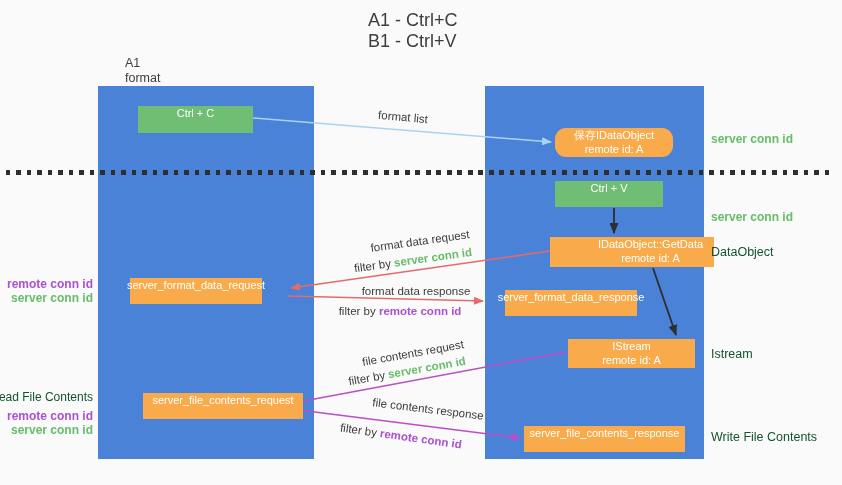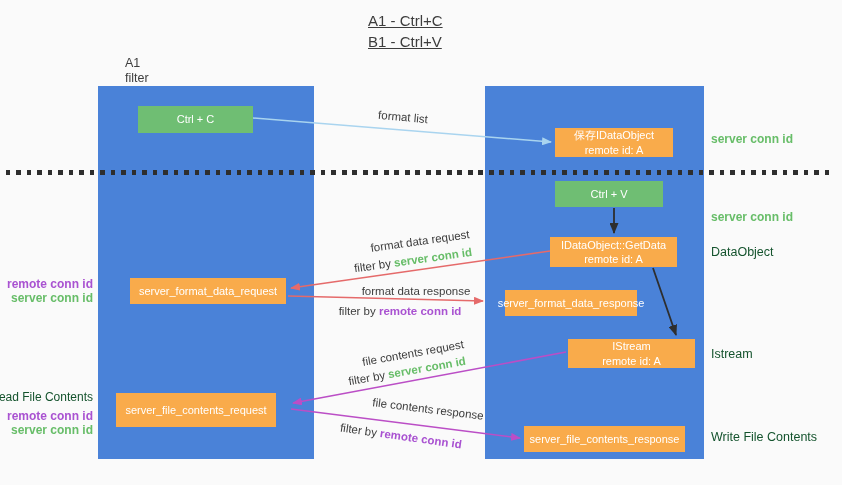"A1 - Ctrl+C" .title { font-size: 15px -> 18px; text-decoration: underline -> none }
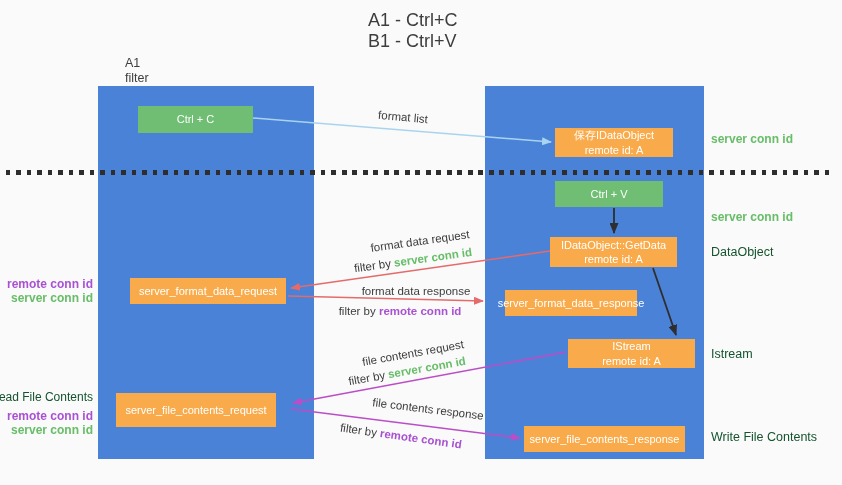"filter" div { text: filter -> format }
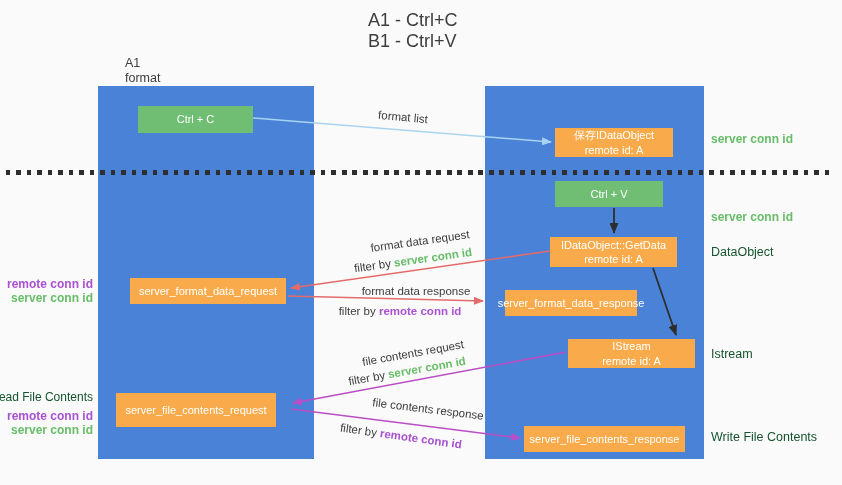"Ctrl + C" .box { justify-content: center -> flex-start }
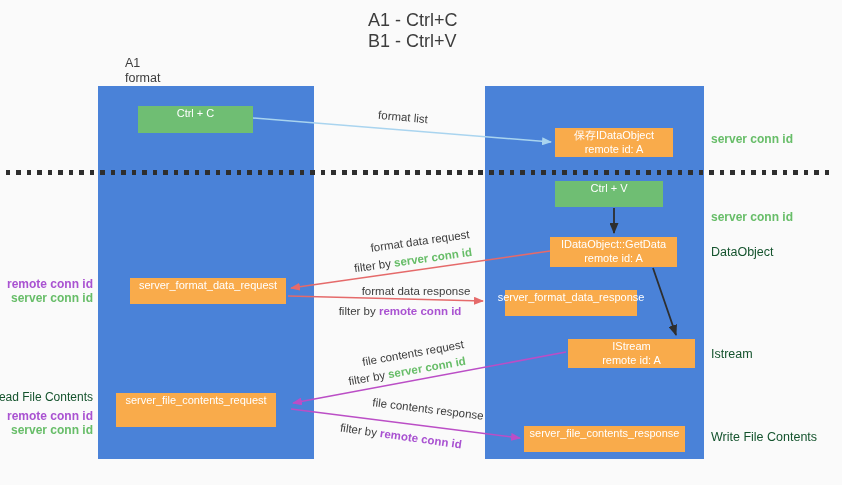"保存IDataObject" div.box { border-radius: none -> 11px }
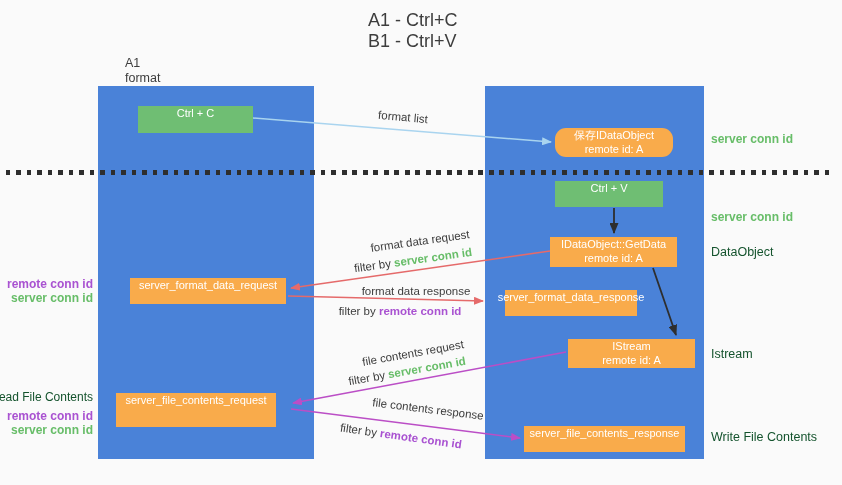"IDataObject::GetData" div.box { padding-left: none -> 37px }
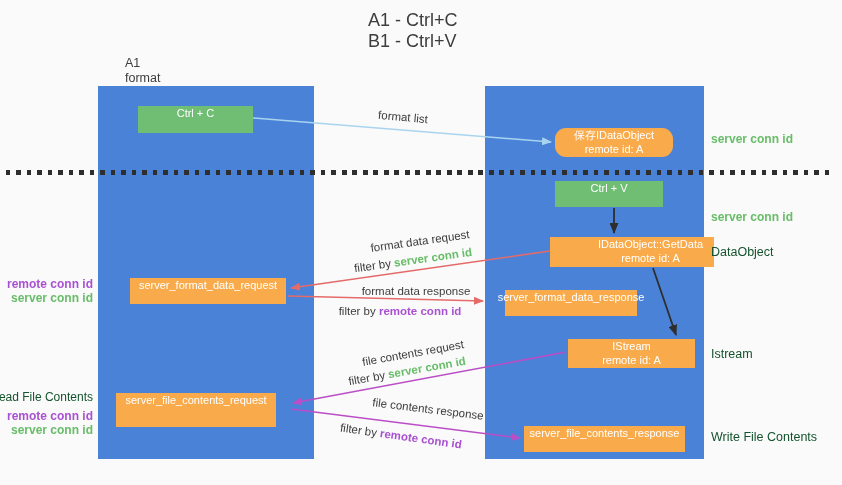"server_format_data_request" div.box { width: 156px -> 132px }
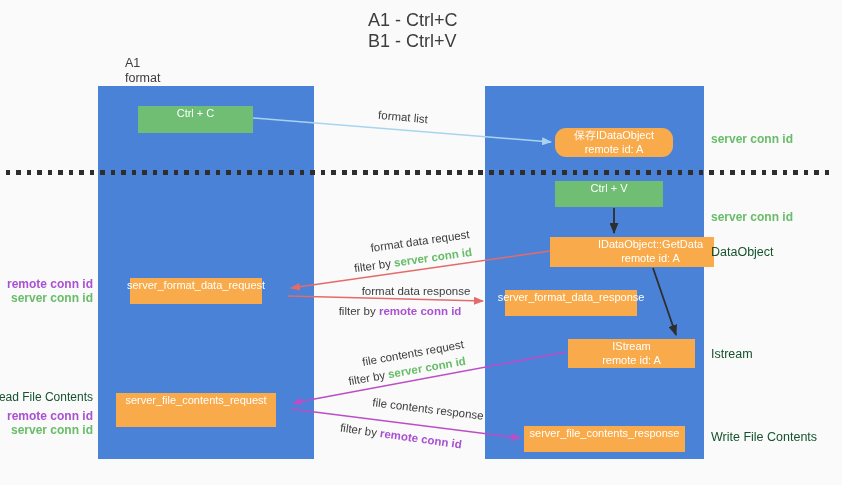"server_file_contents_request" div.box { height: 34px -> 26px; left: 116px -> 143px }
